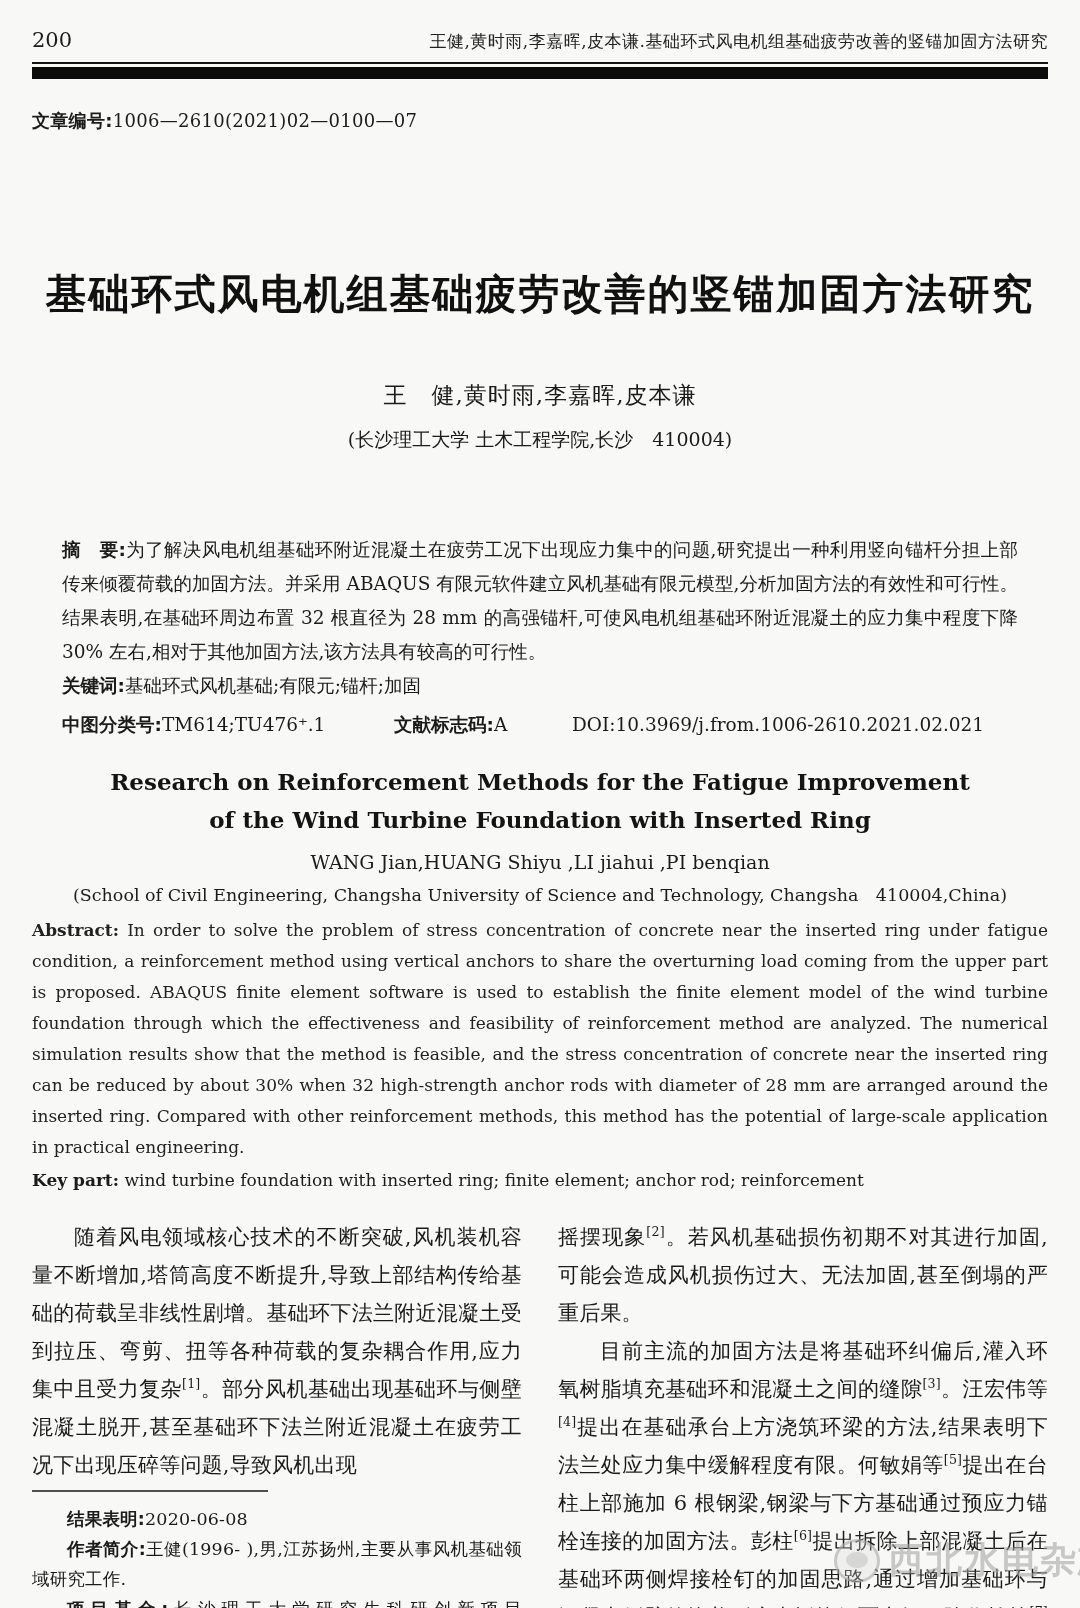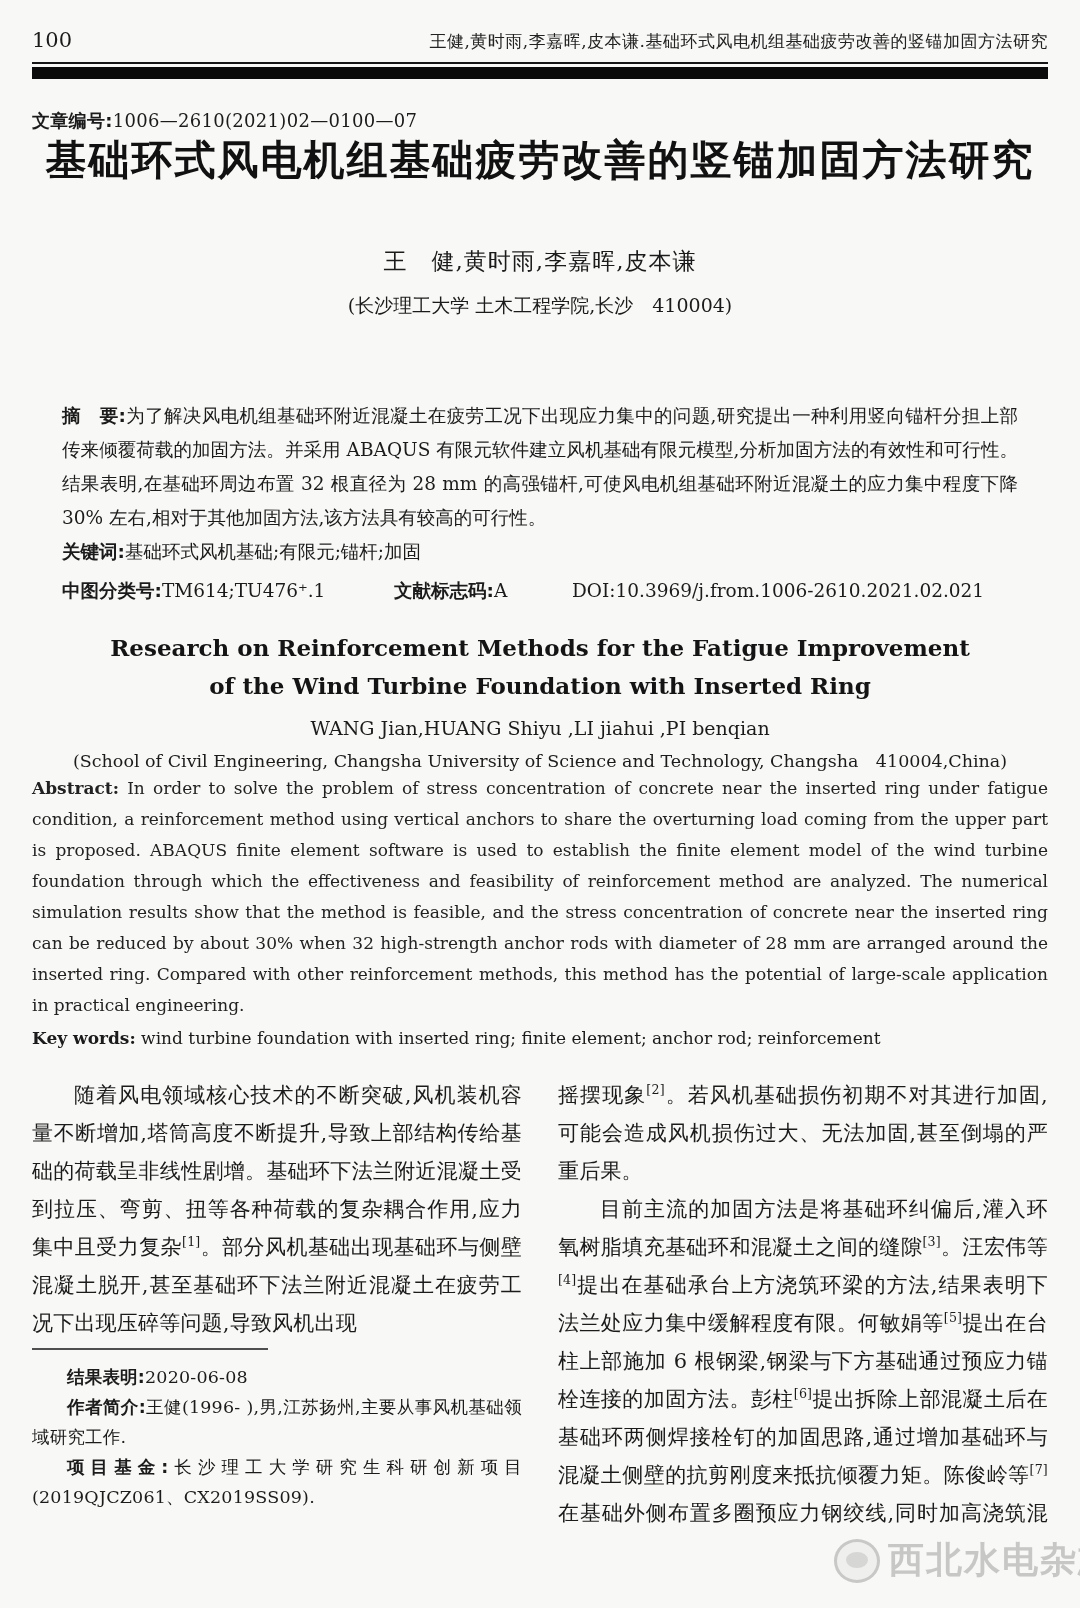"100" span.pagenum { text: 100 -> 200 }
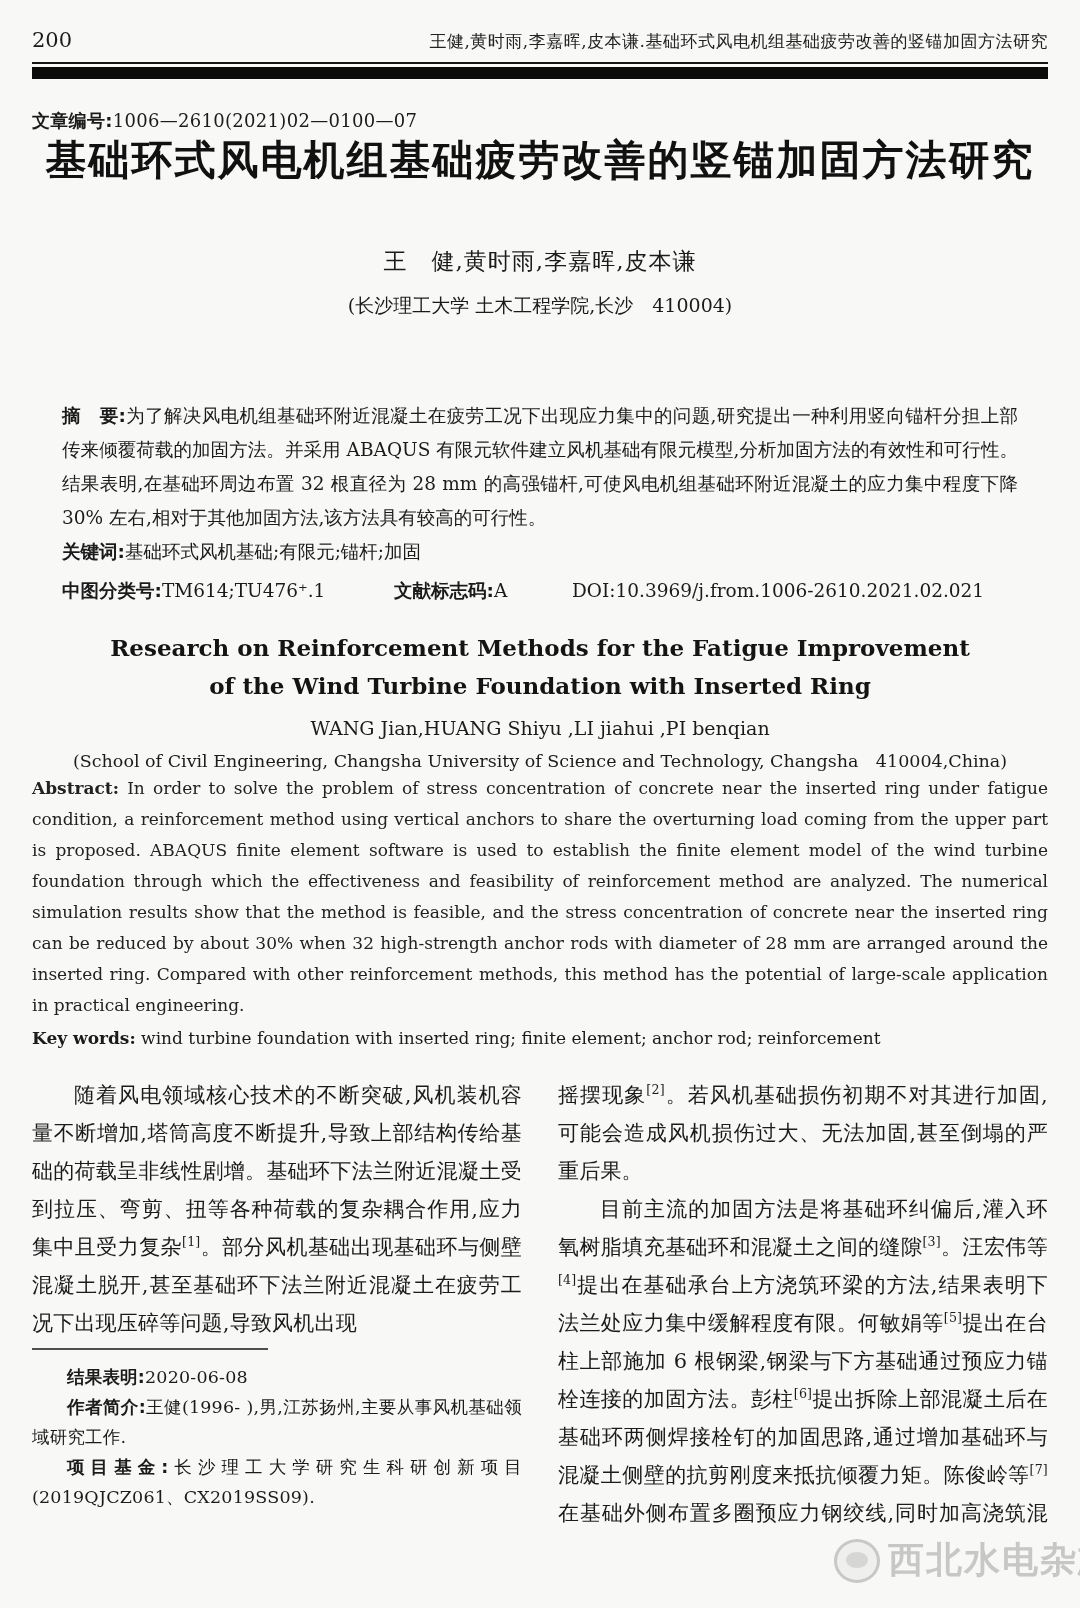"基础环式风电机组基础疲劳改善的竖锚加固方法研究" .title-cn { margin-top: none -> 134px }
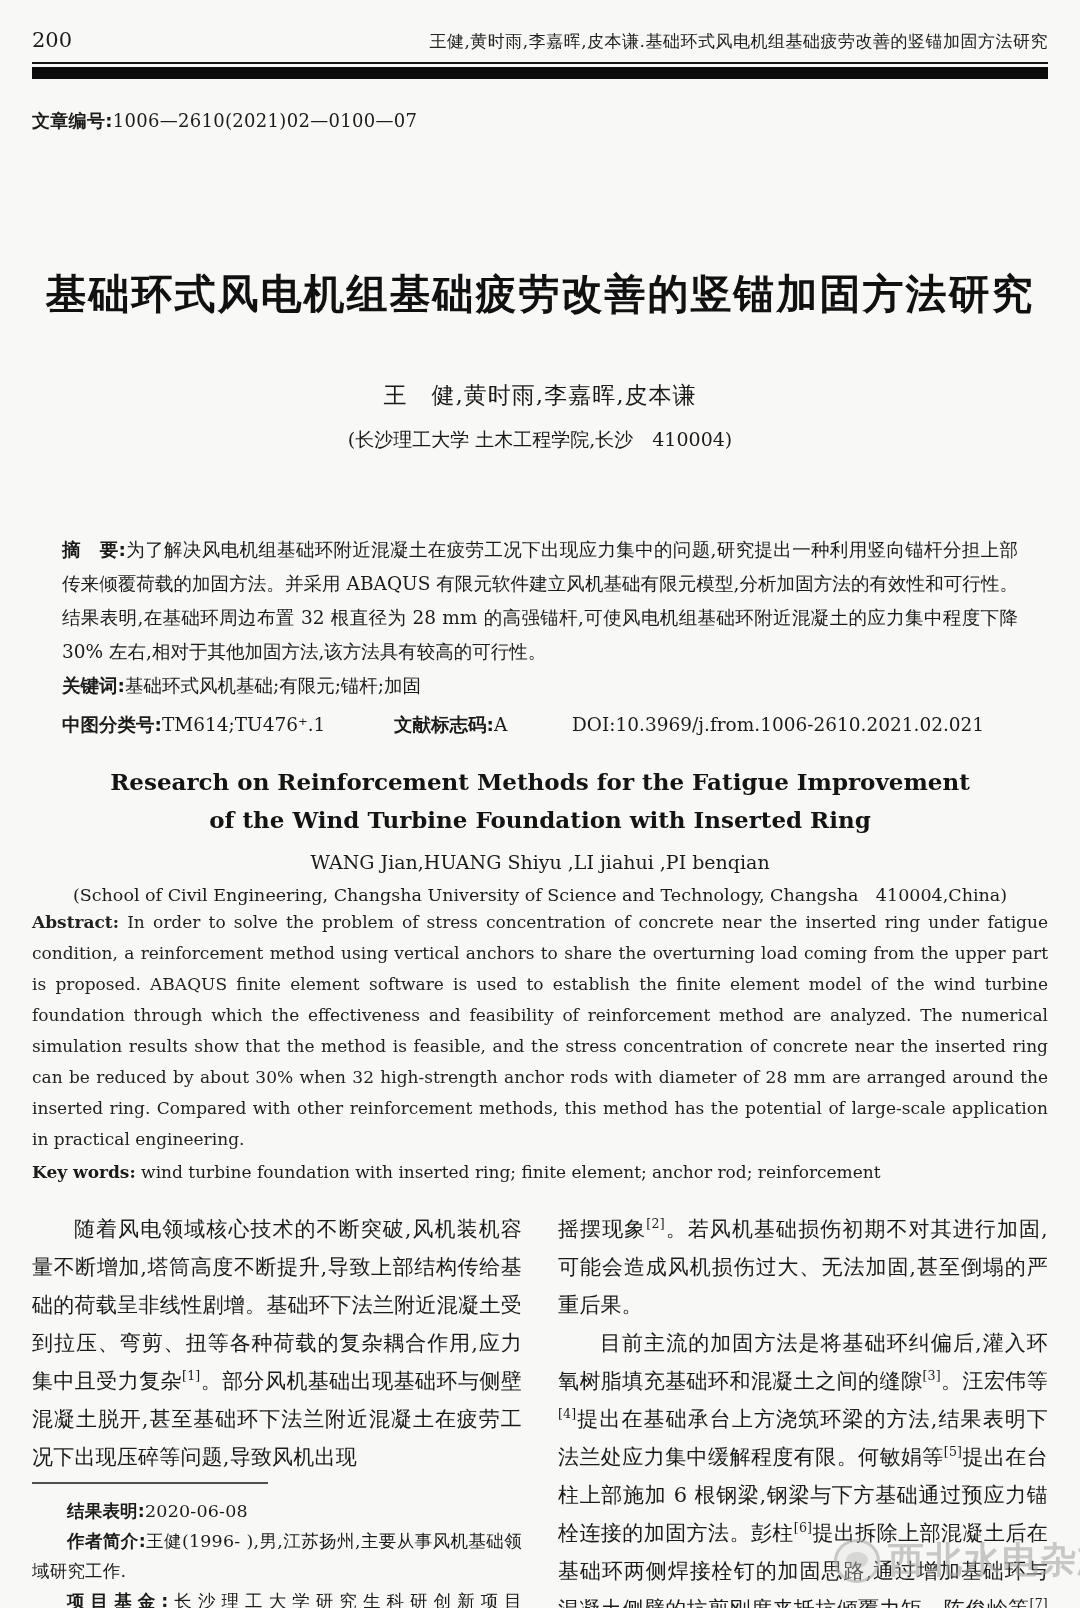"Abstract: In order to solve" .abs-en { margin-top: none -> 8px }
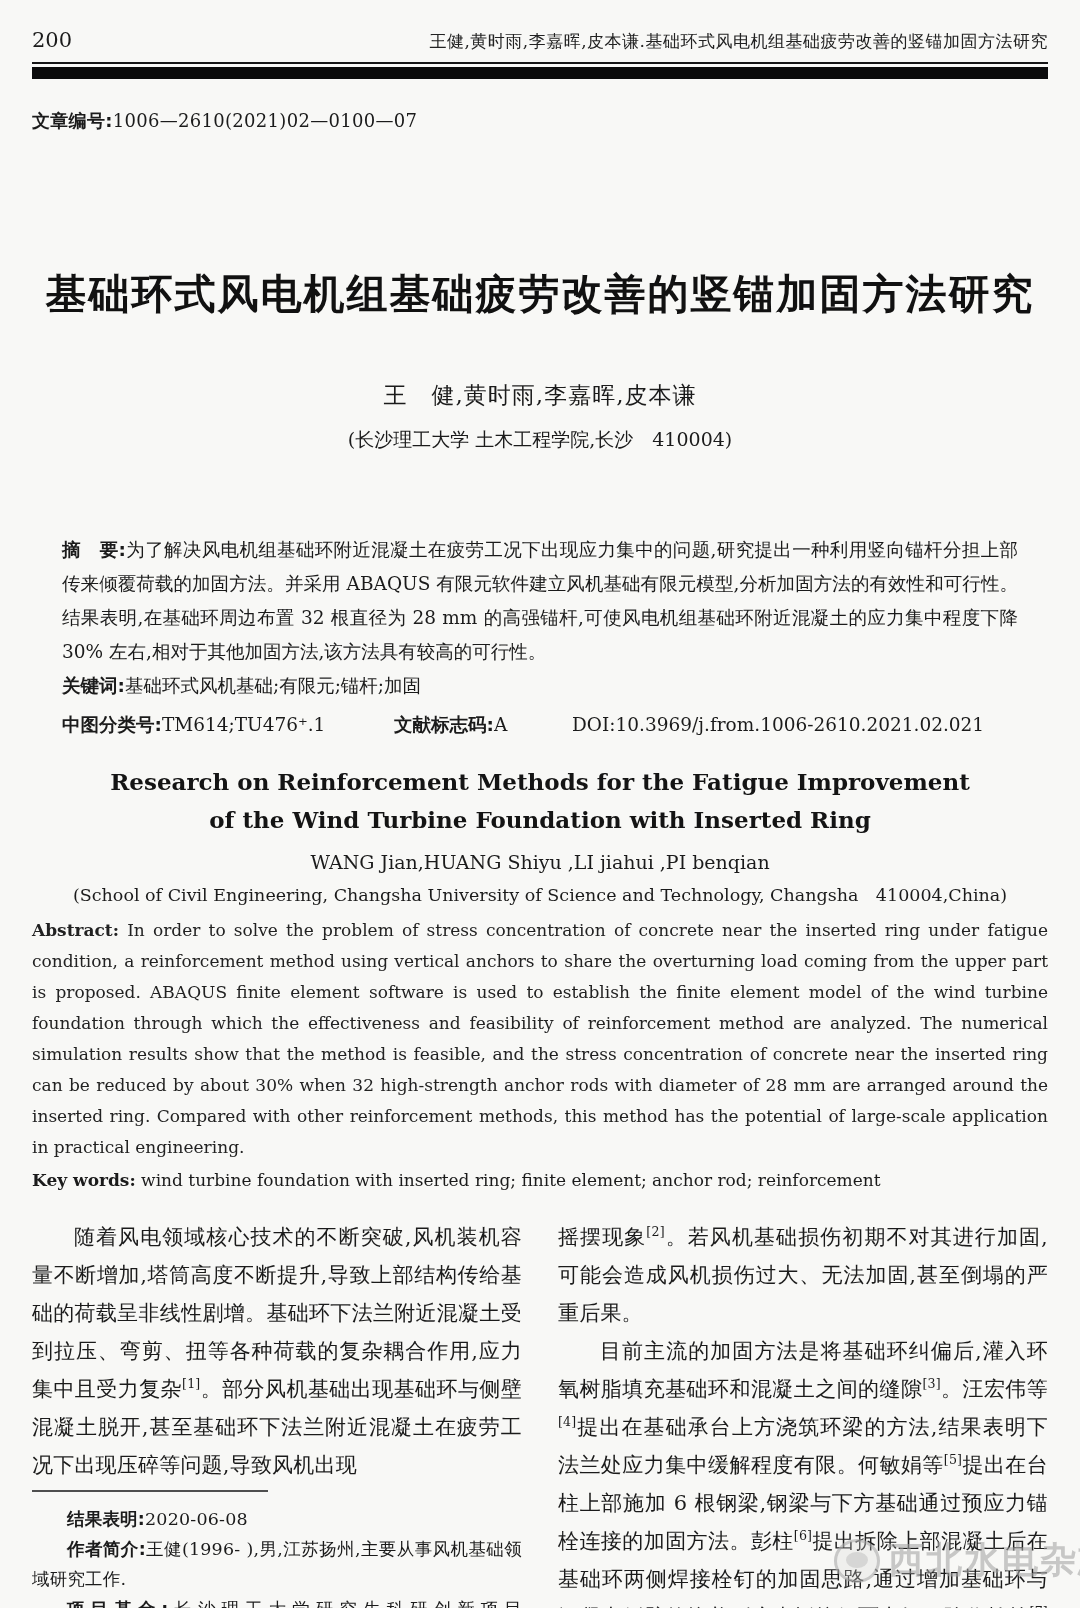"Key words:" span.sb { text: words -> part }
